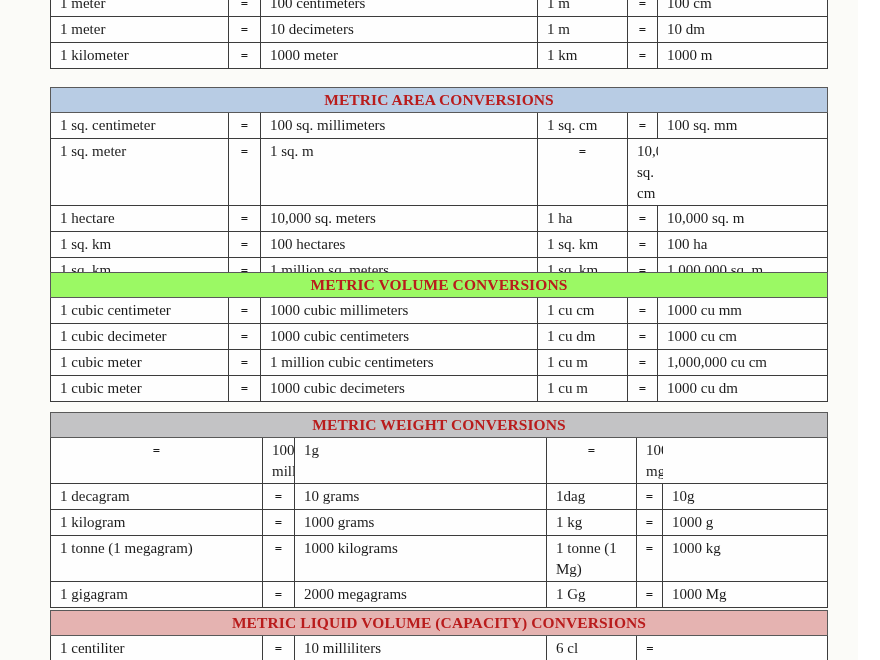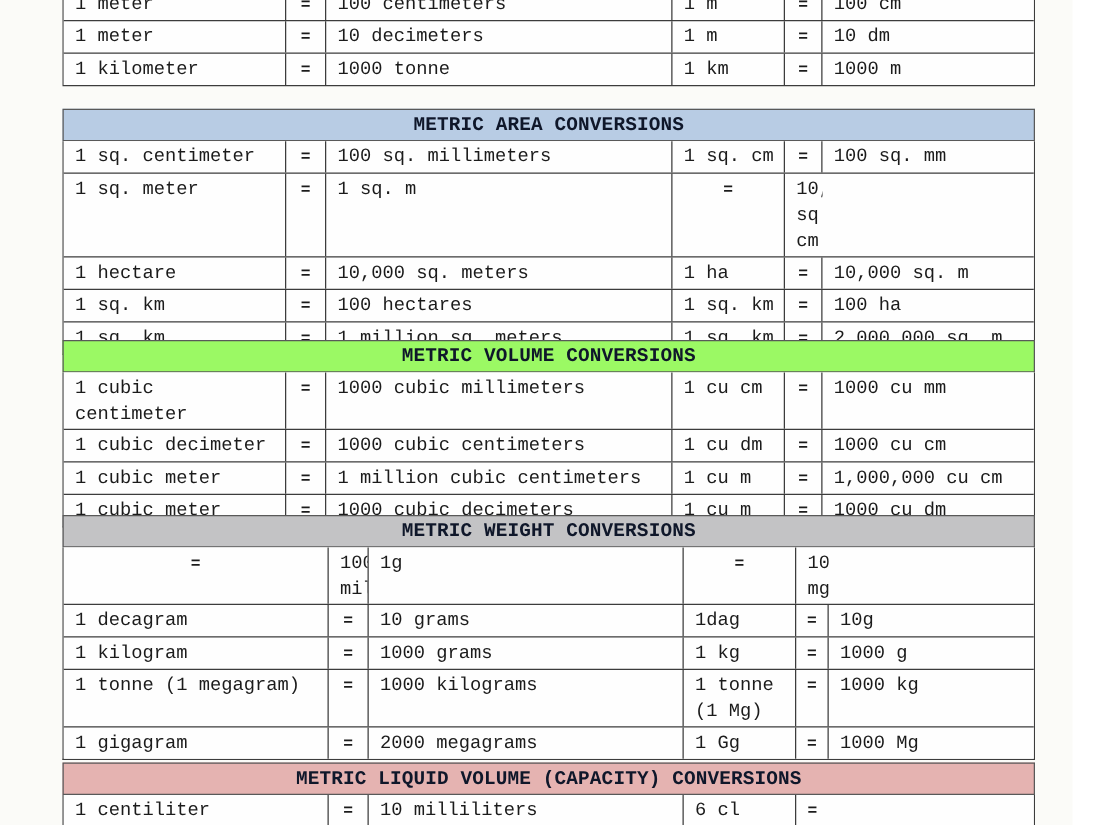"1 meter" .page { font-family: Liberation Mono, monospace -> Liberation Serif, serif }
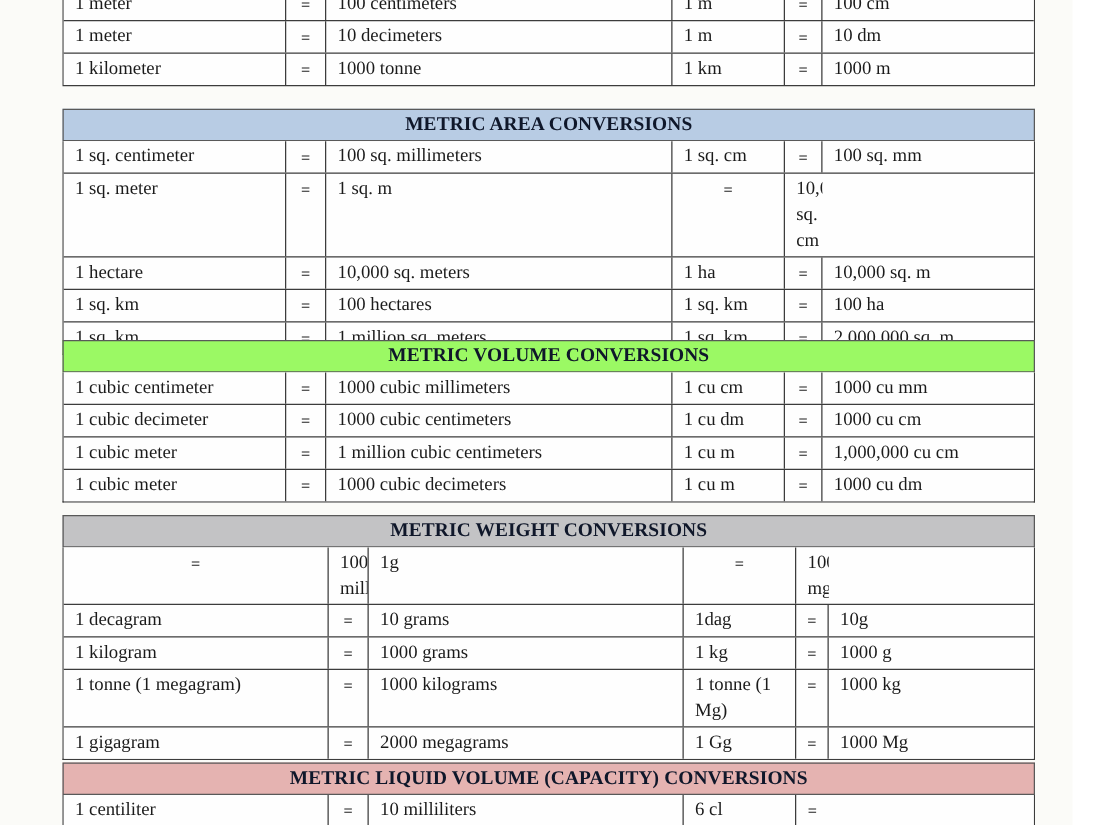"1000 tonne" div.cell { text: tonne -> meter }
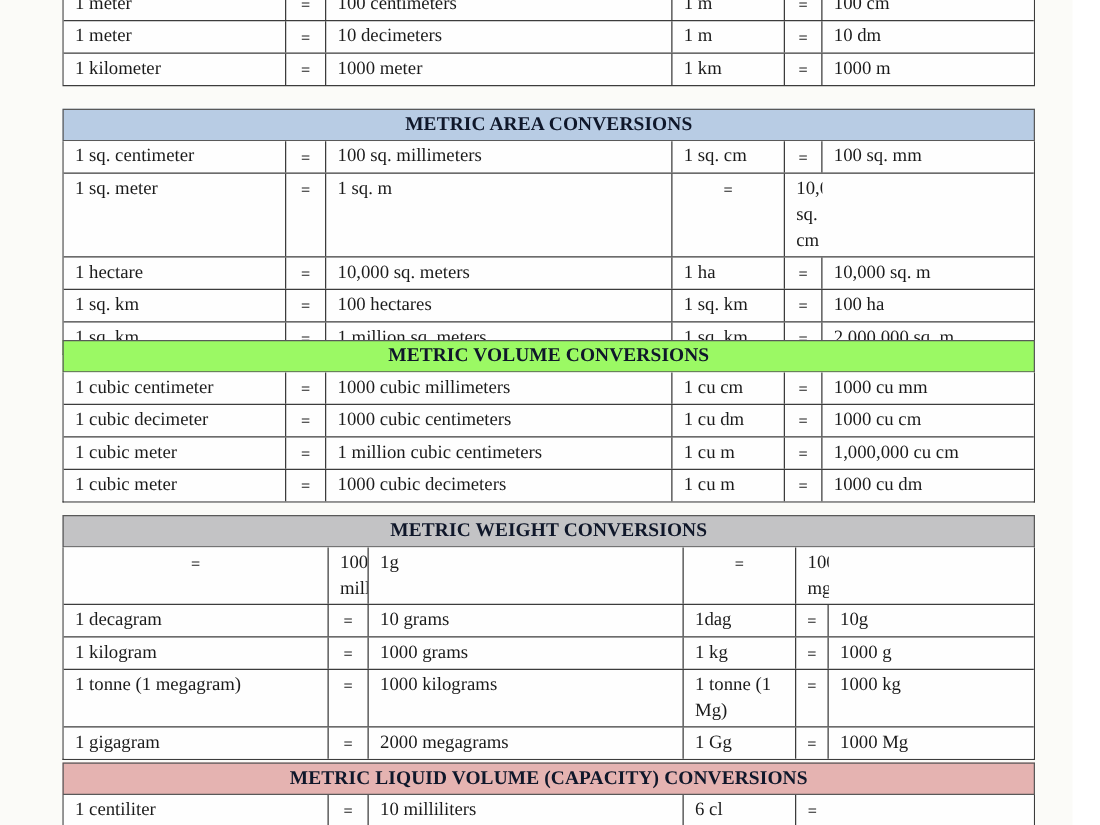"METRIC AREA CONVERSIONS" .thead { color: #0f172a -> #b91c1c }
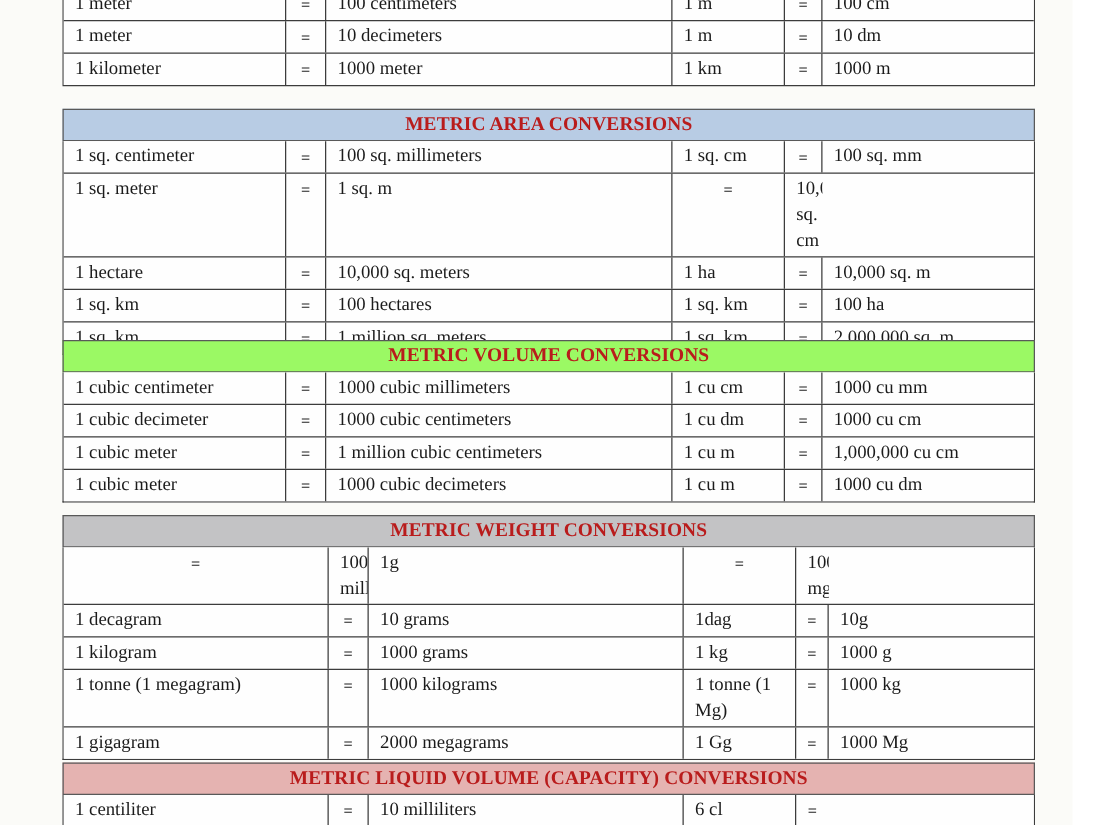"2,000,000 sq. m" div.cell { text: 2,000,000 -> 1,000,000 }
